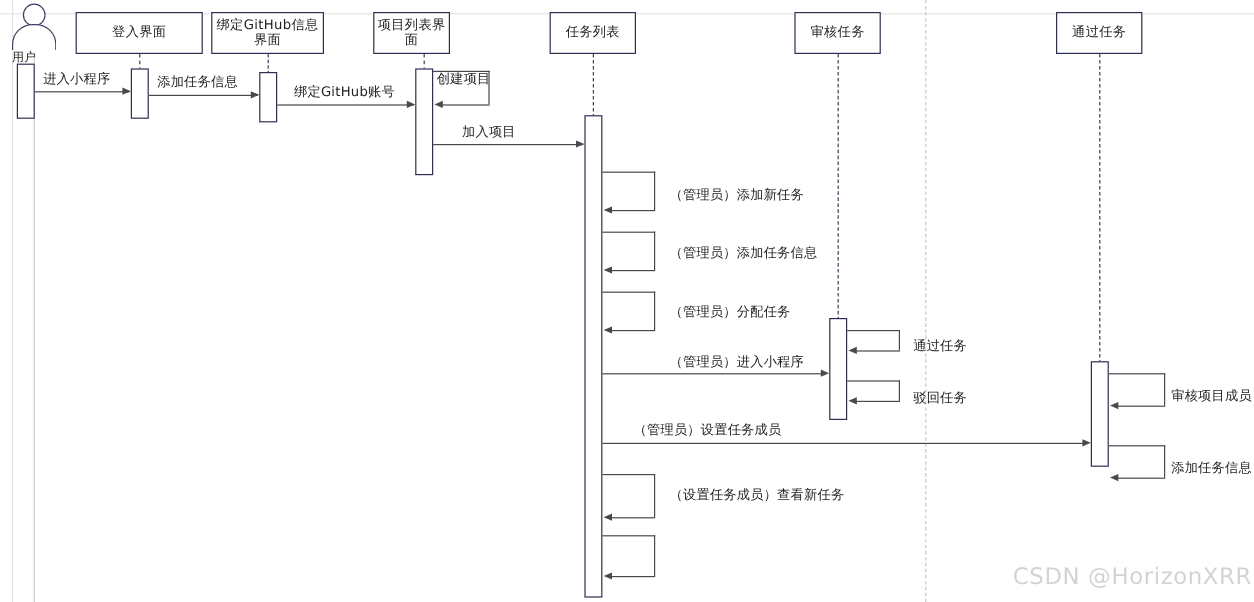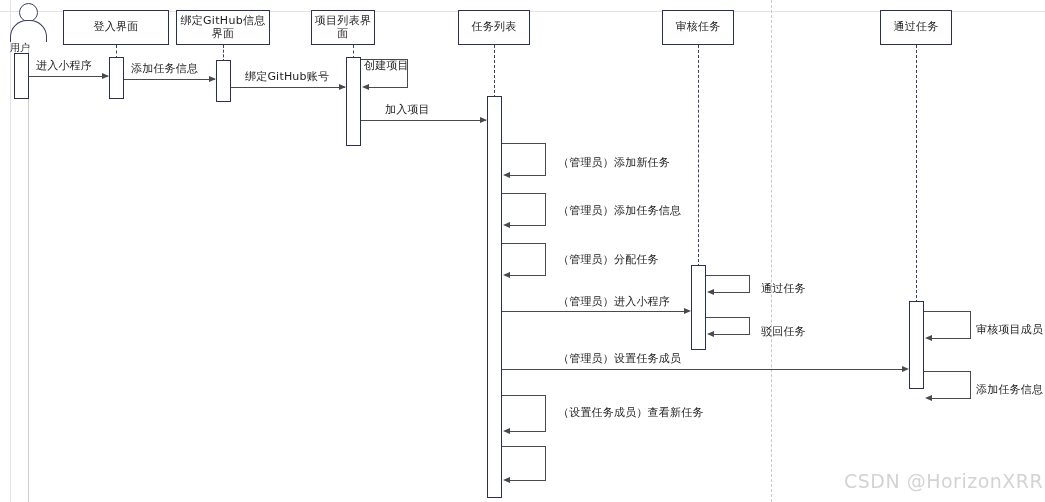"（管理员）设置任务成员" div.msg-label { left: 558px -> 528px }
